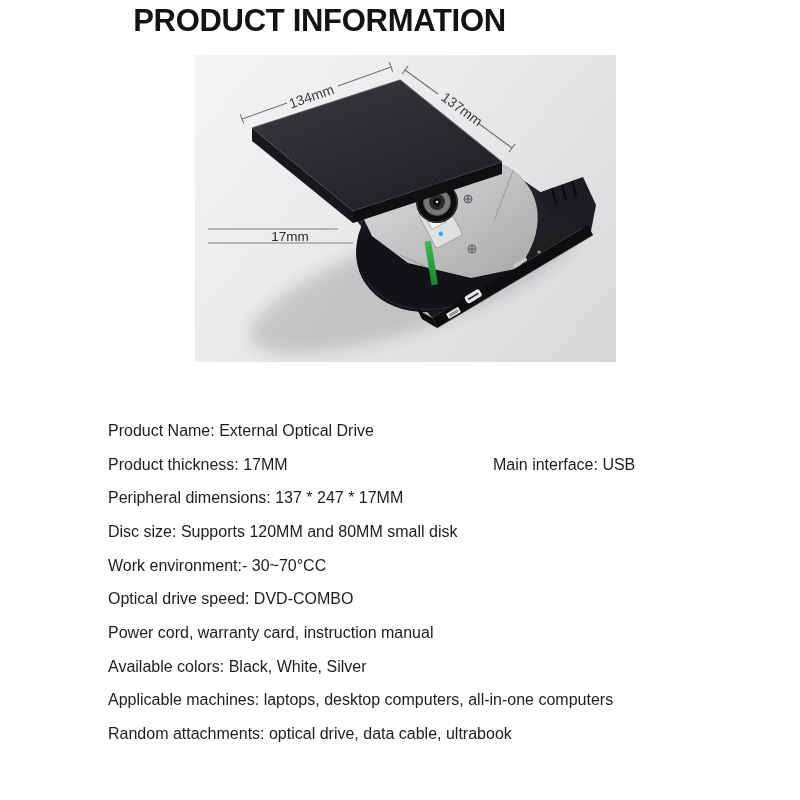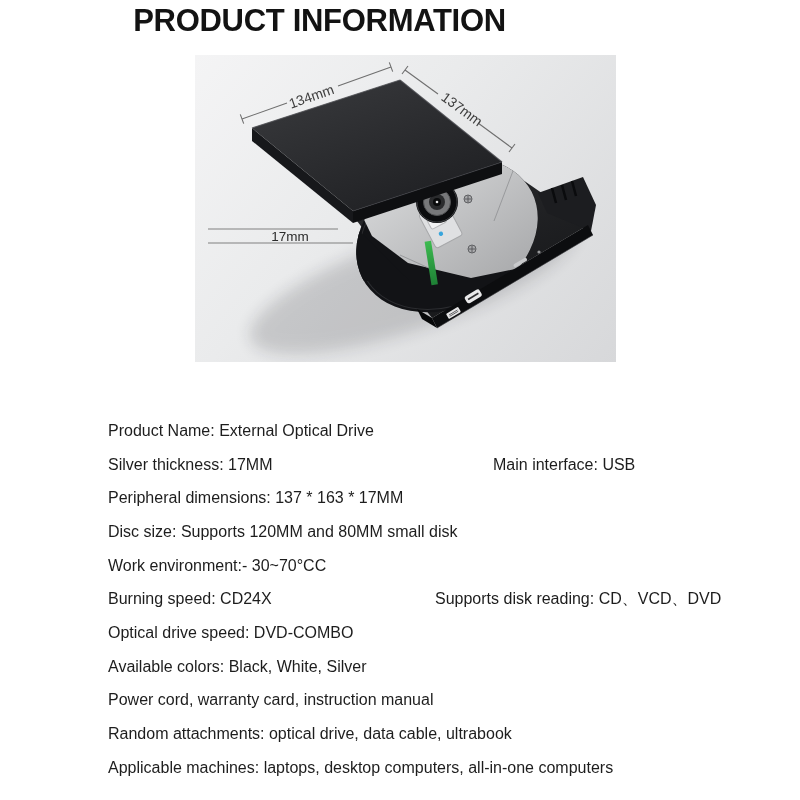"Silver thickness: 17MM" span { text: Silver -> Product }
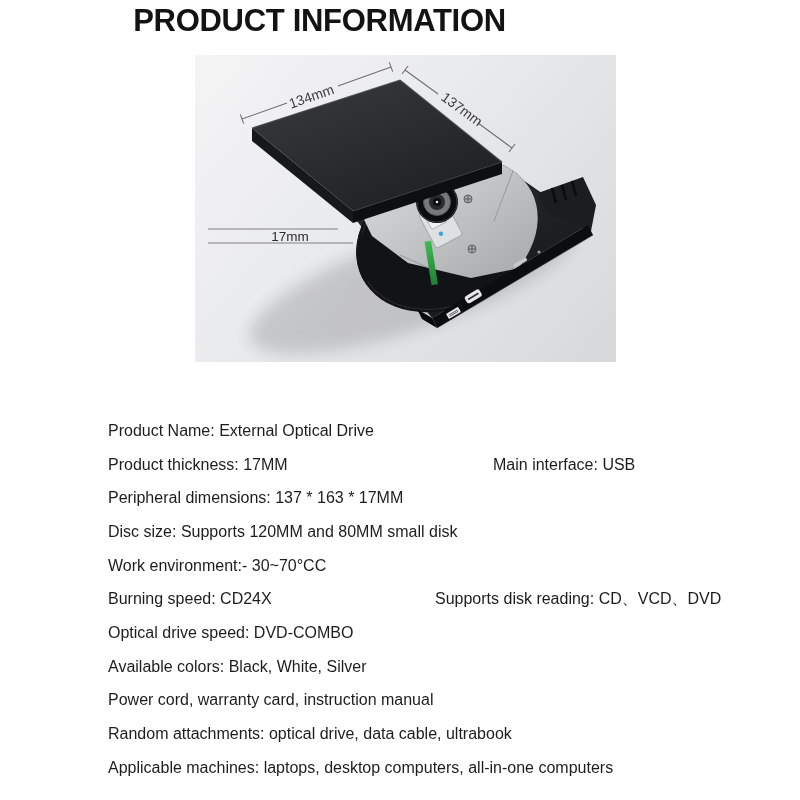"Peripheral dimensions: 137 * 163" span { text: 163 -> 247 }
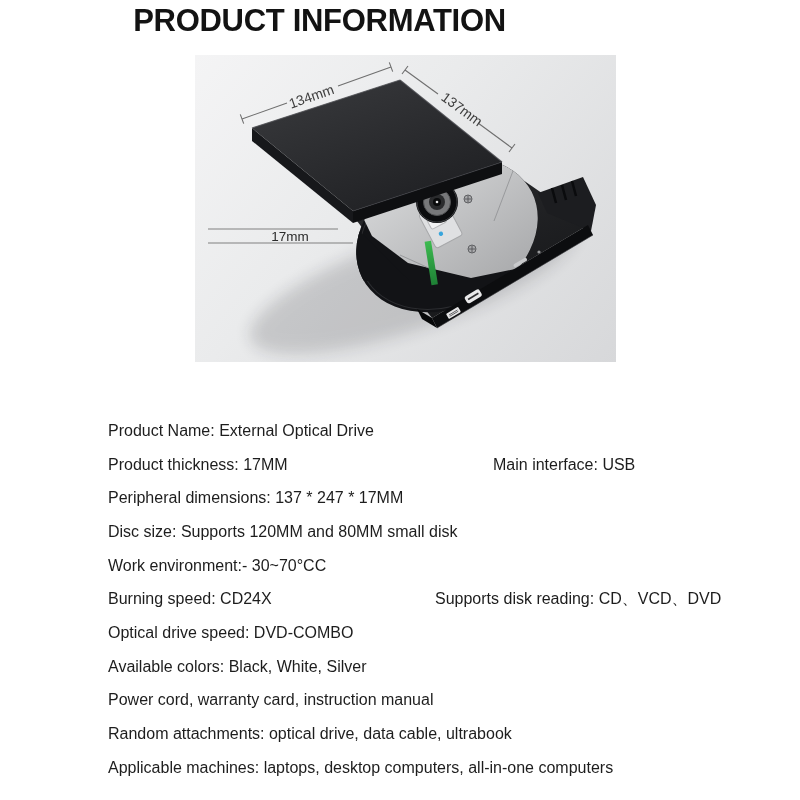"Burning speed: CD24X" div.row { html: <div> <span>Burning speed: CD24X</span> <span>Supports disk reading: CD、VCD、DVD</span> </div> -> none }
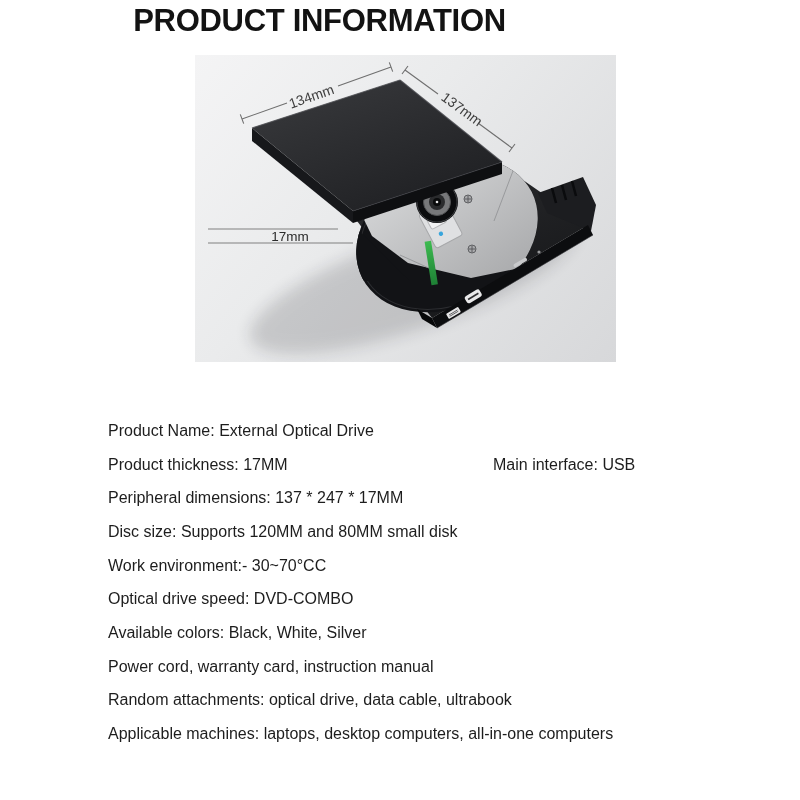"Available colors: Black, White, Silver" div.row { order: before "Power cord, warranty card, instruction" -> after "Power cord, warranty card, instruction" }
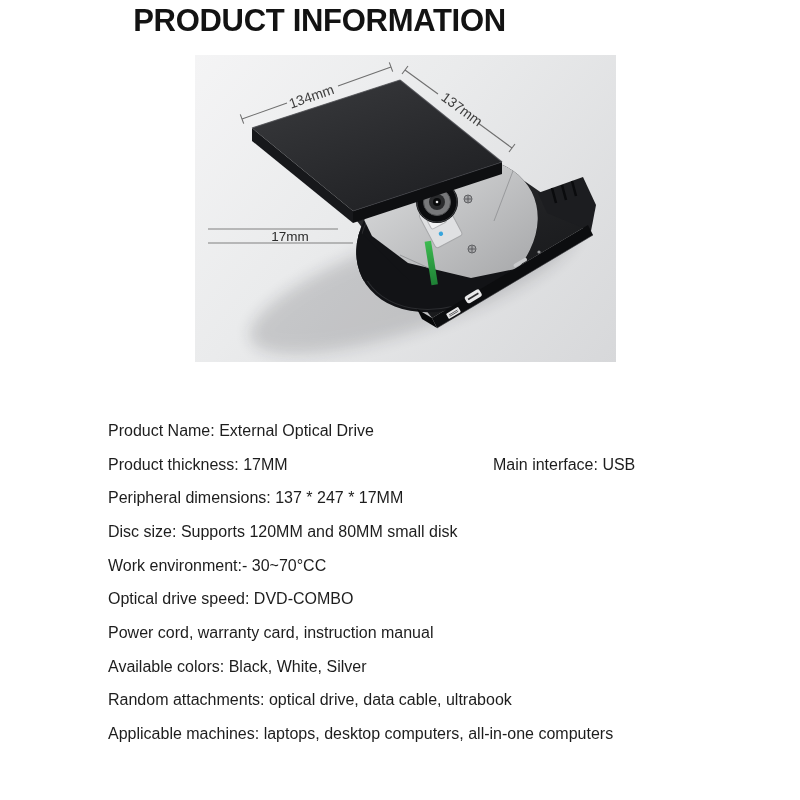"Random attachments: optical drive, data" div.row { order: before "Applicable machines: laptops, desktop" -> after "Applicable machines: laptops, desktop" }
